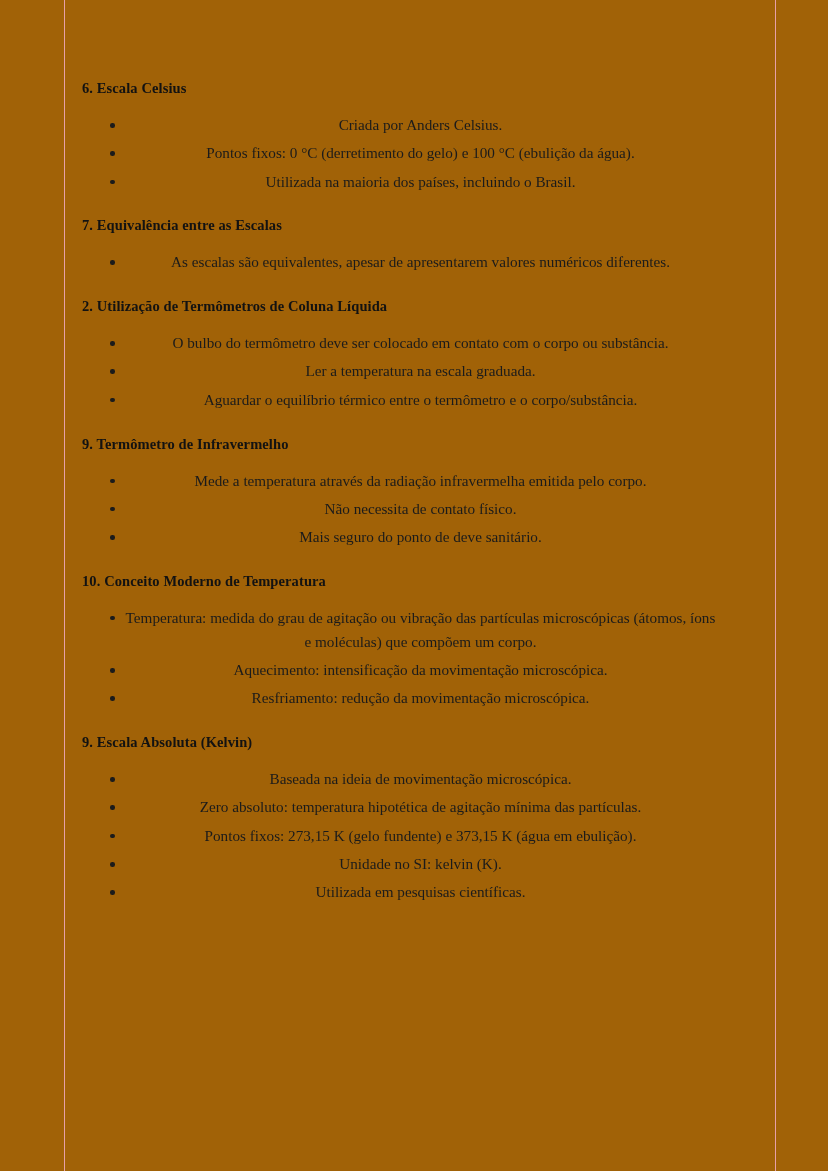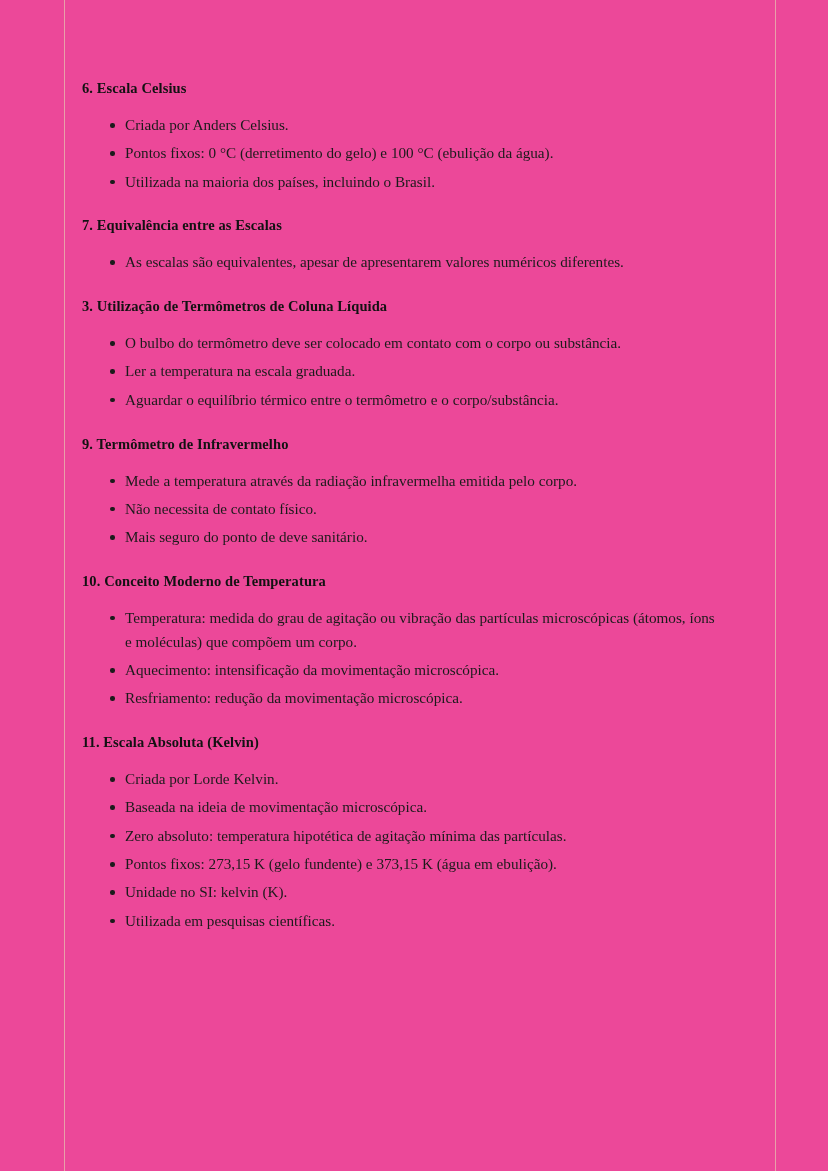"6. Escala Celsius" .page { background: #ec4899 -> #a16207 }
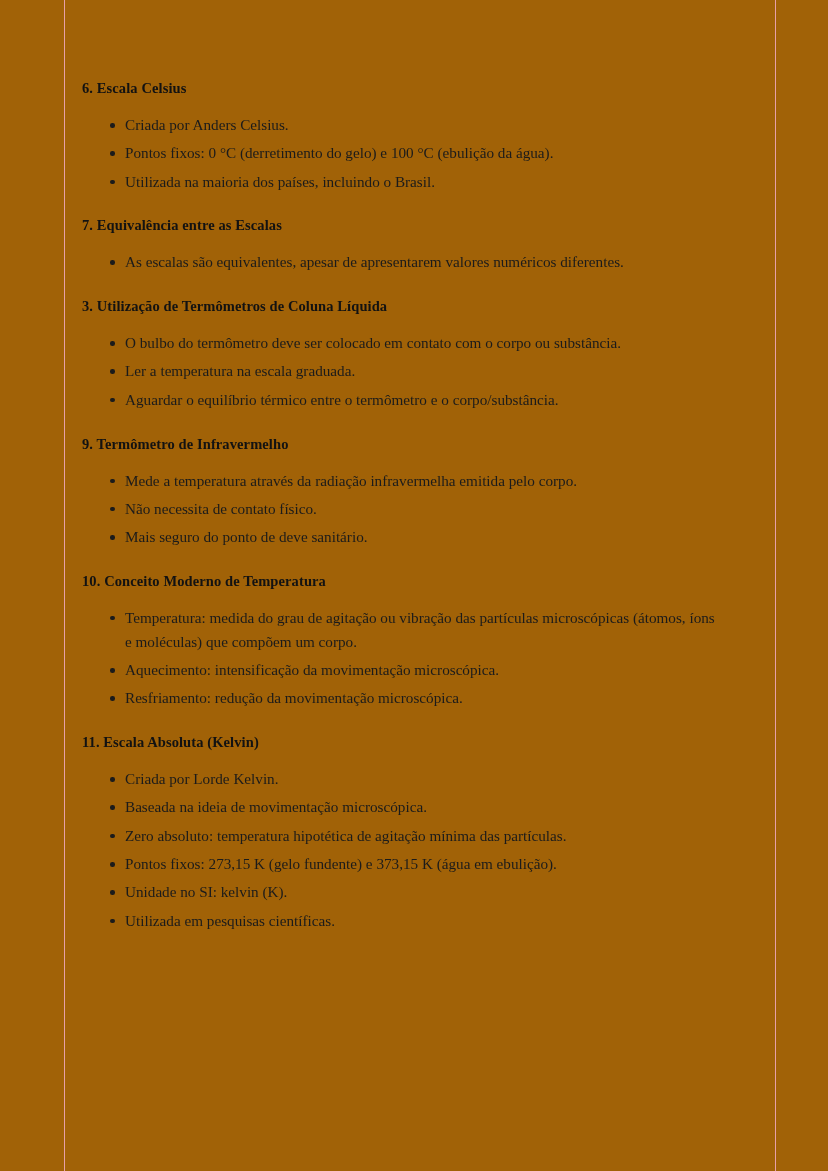"Criada por Anders Celsius." ul.bullets { text-align: none -> center }
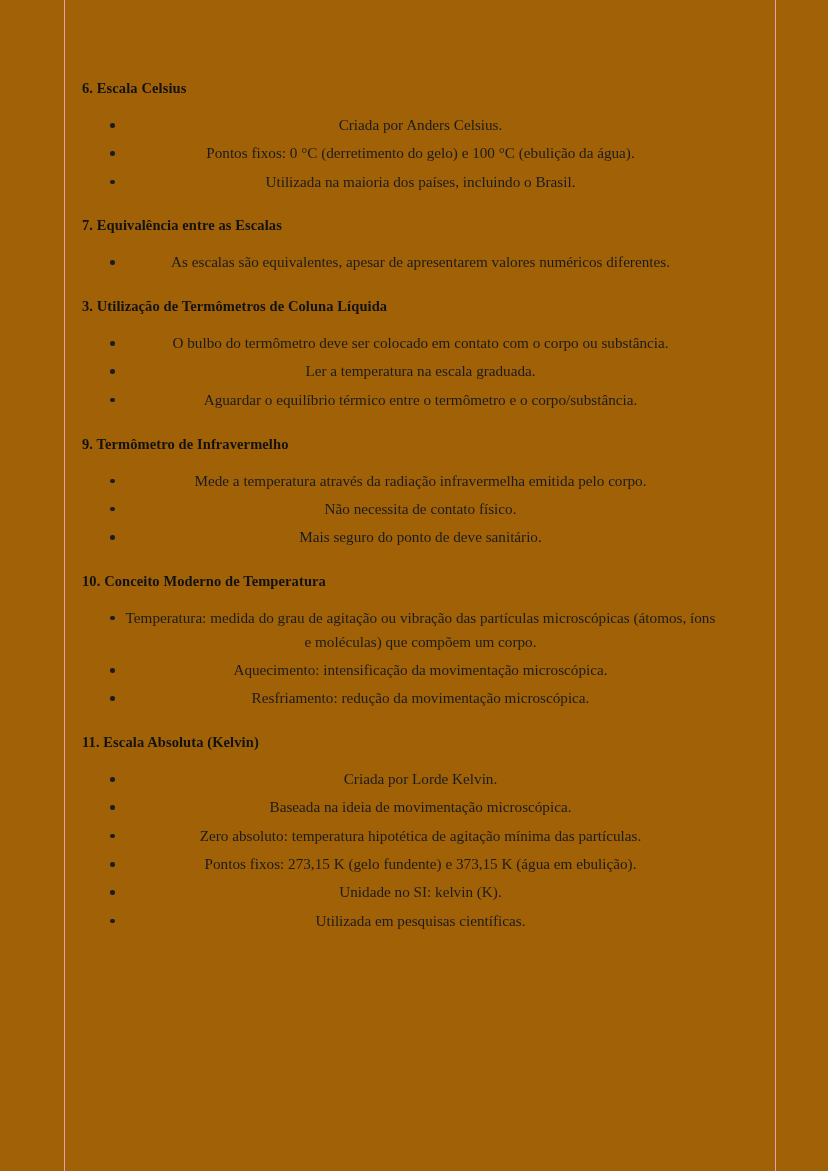"3. Utilização de Termômetros de" h2.section-title { text: 3 -> 2 }
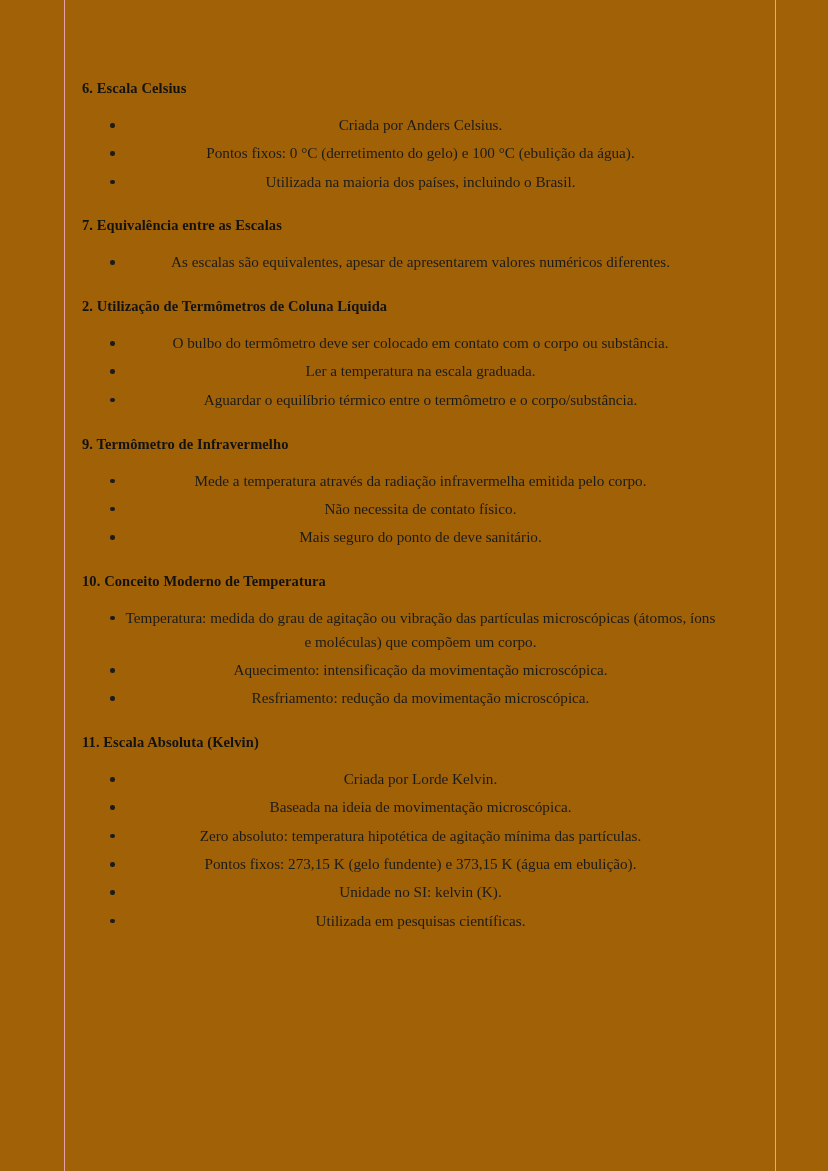"11. Escala Absoluta (Kelvin)" h2.section-title { text: 11 -> 9 }
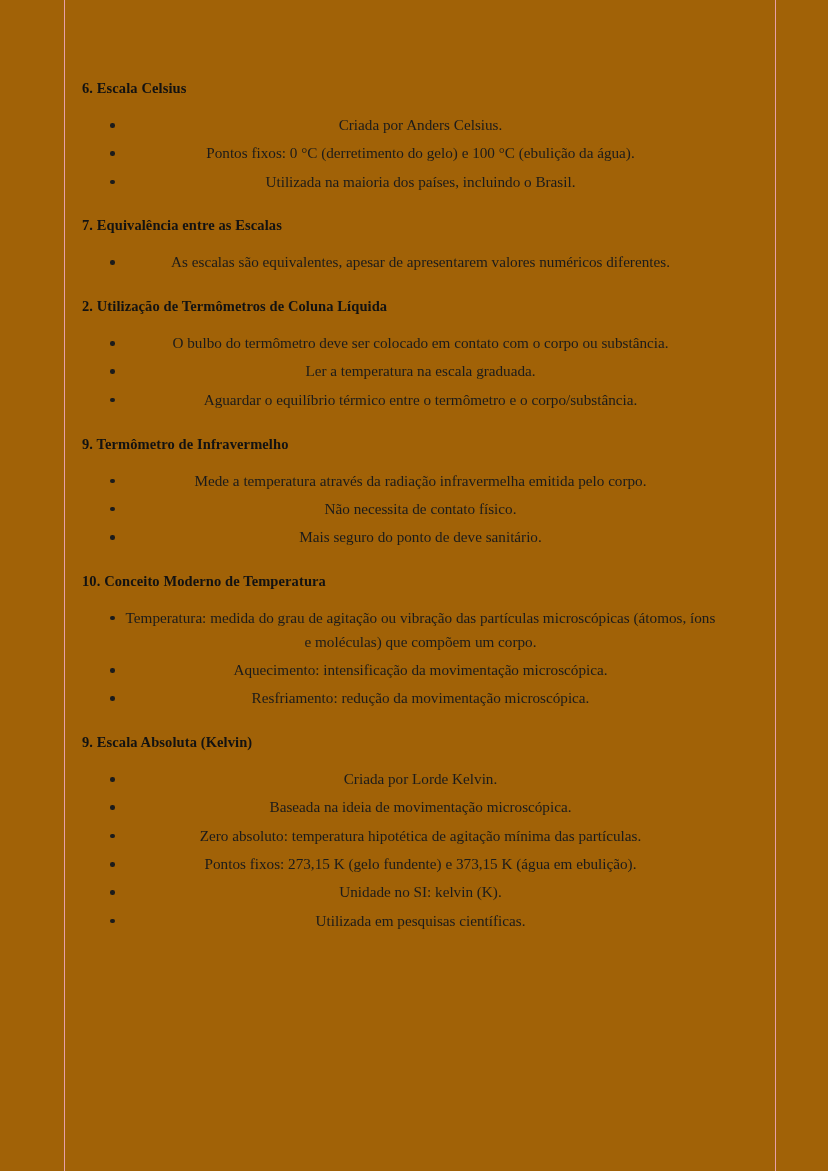"Criada por Lorde Kelvin." li { html: <li>Criada por Lorde Kelvin.</li> -> none }
